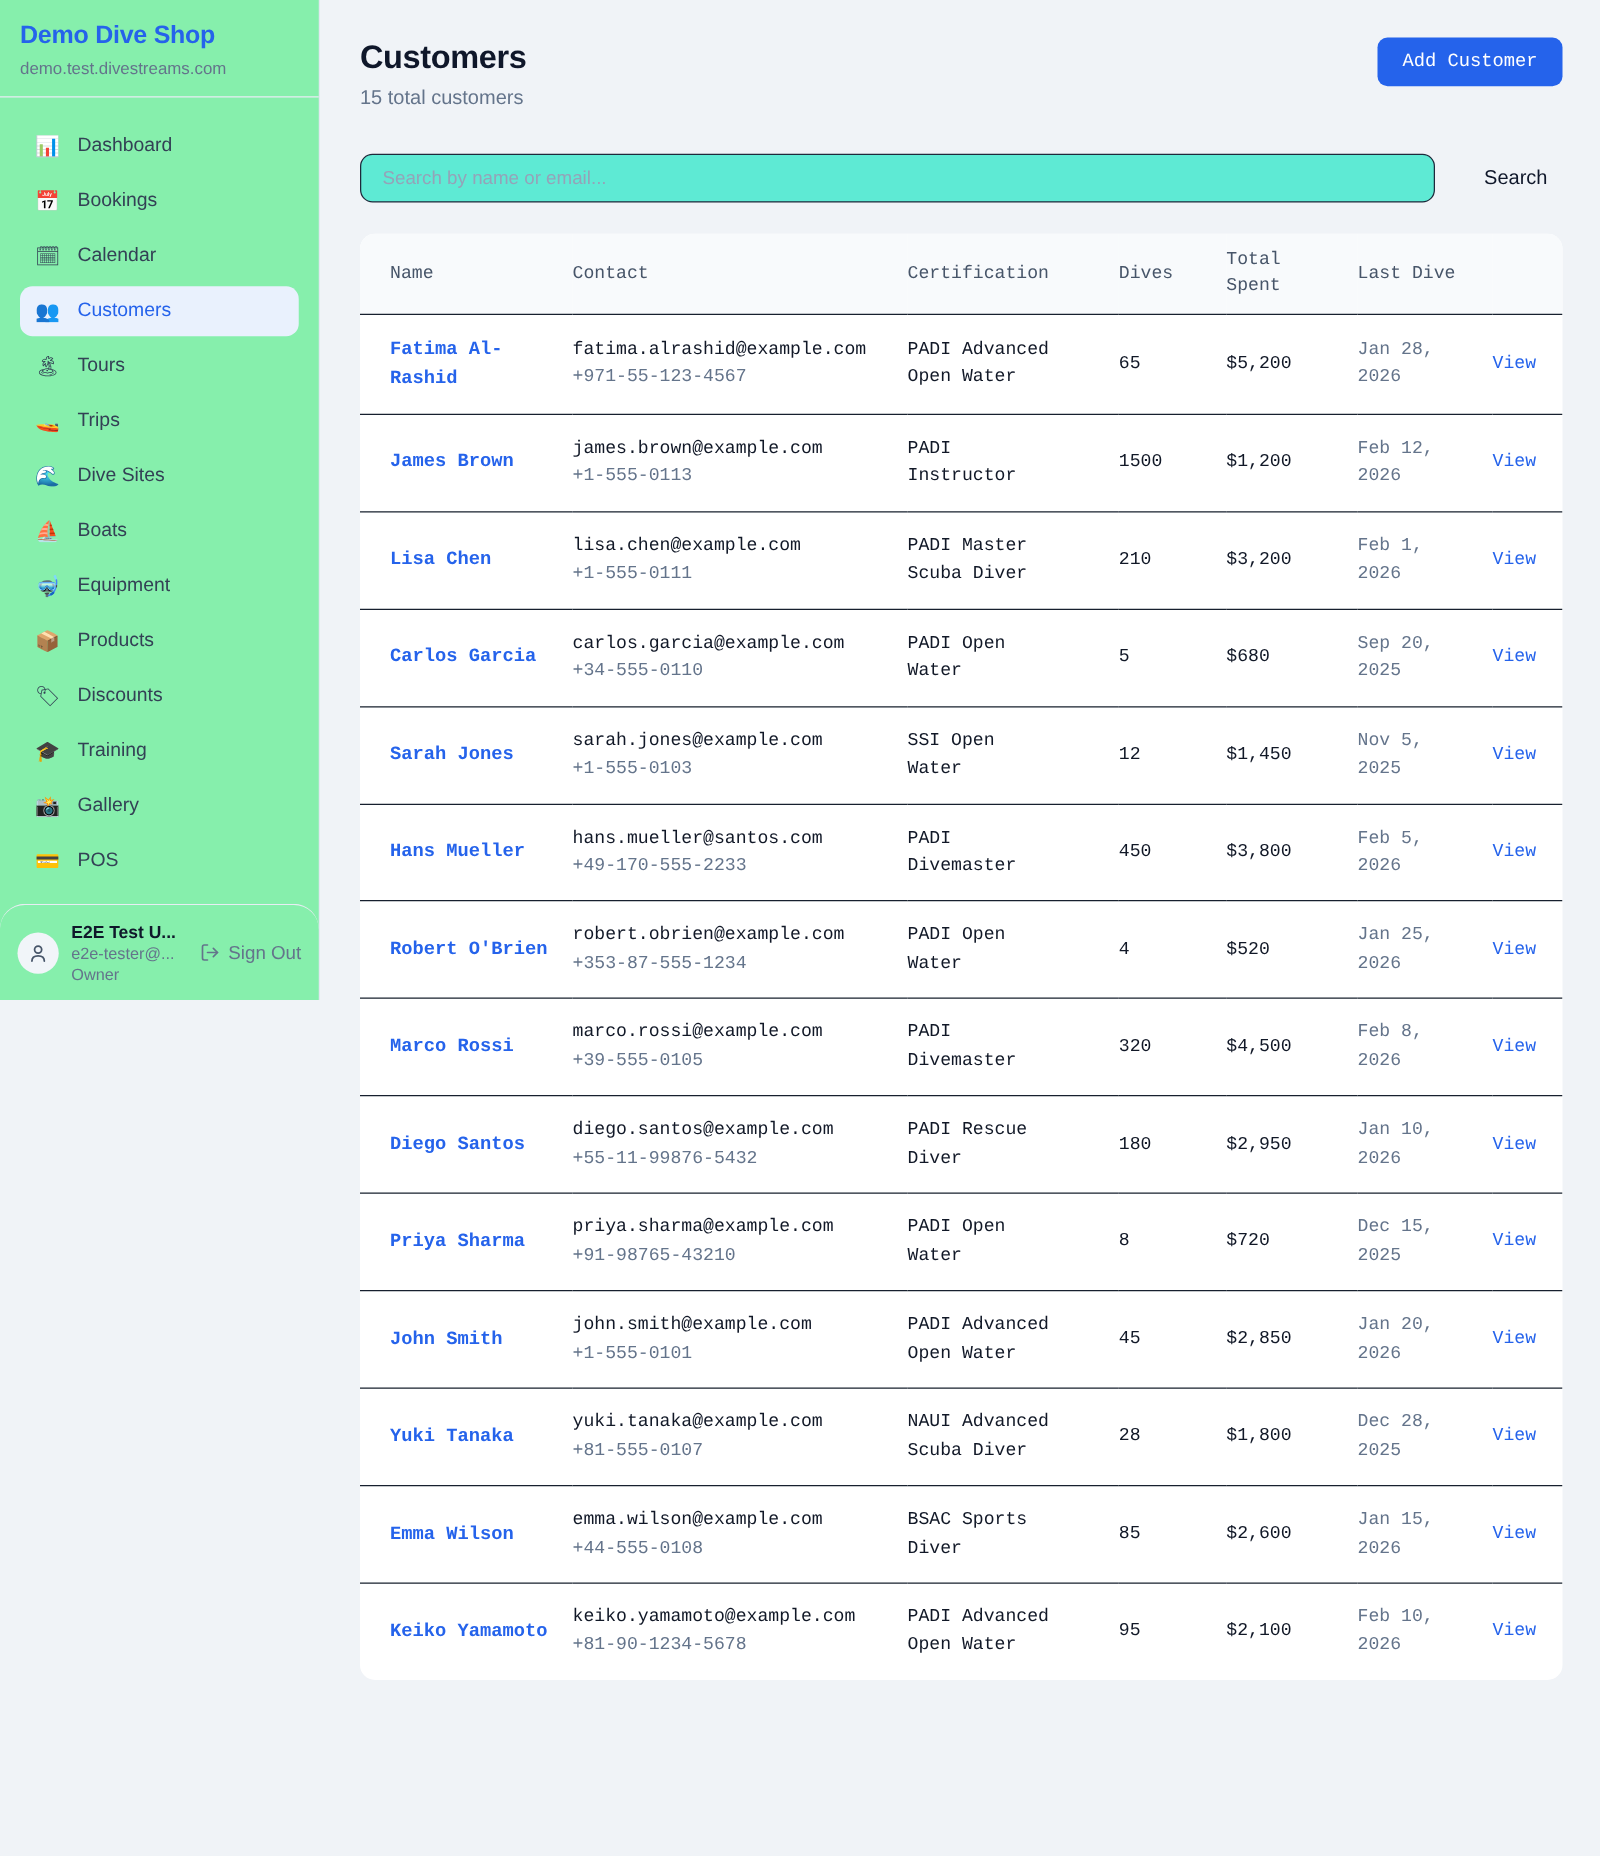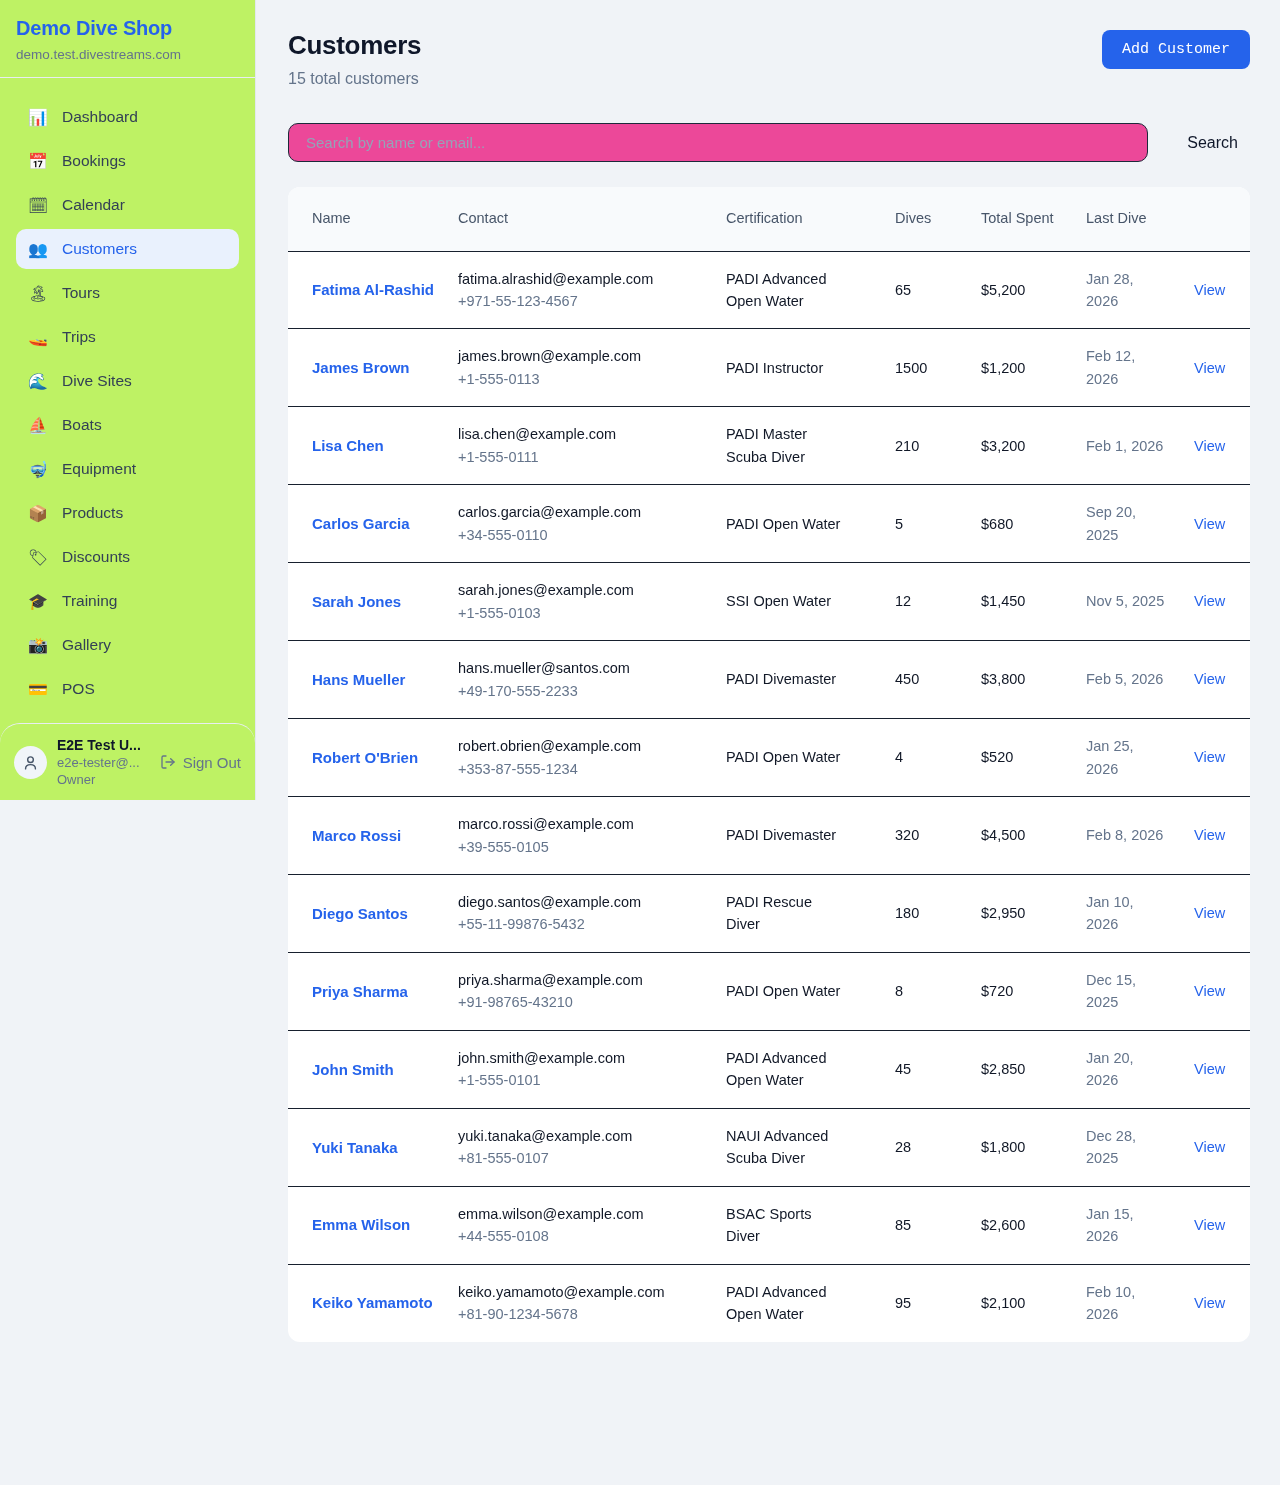"Demo Dive Shop" .sidebar { background: #bef264 -> #86efac }
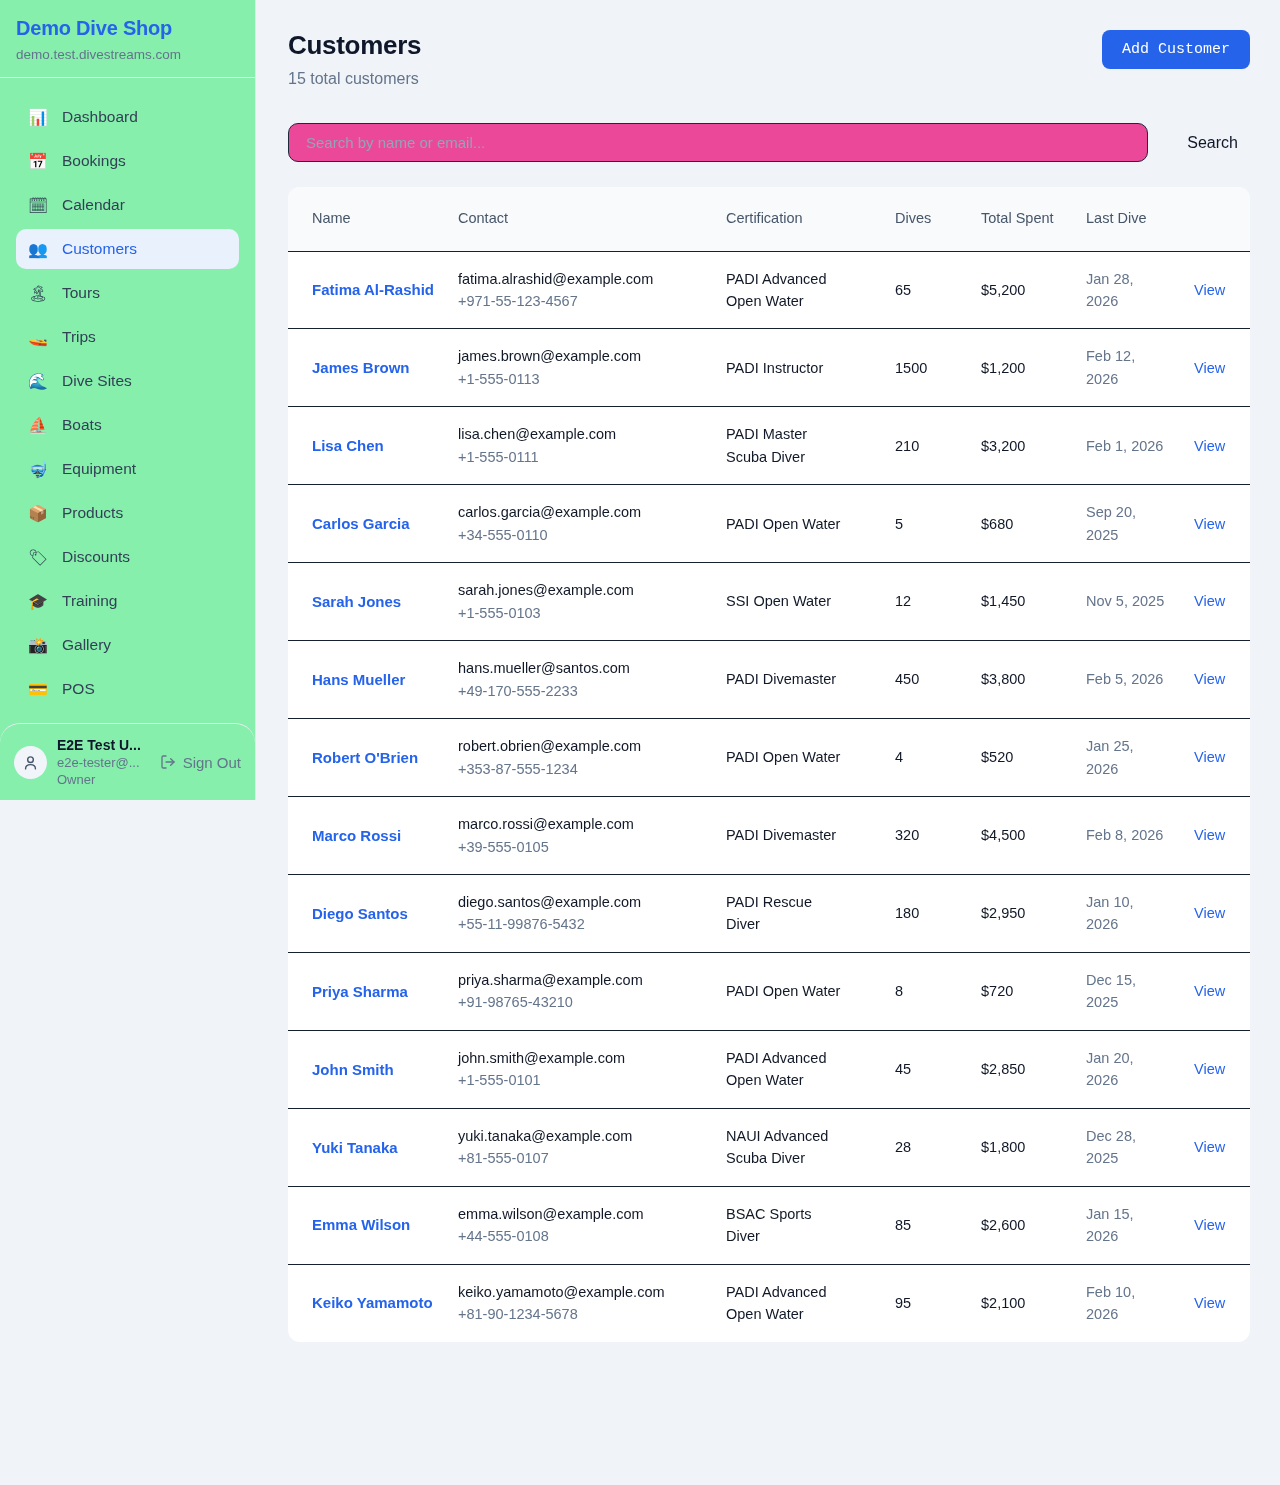"Search by name or email..." .search-input { background: #ec4899 -> #5eead4 }
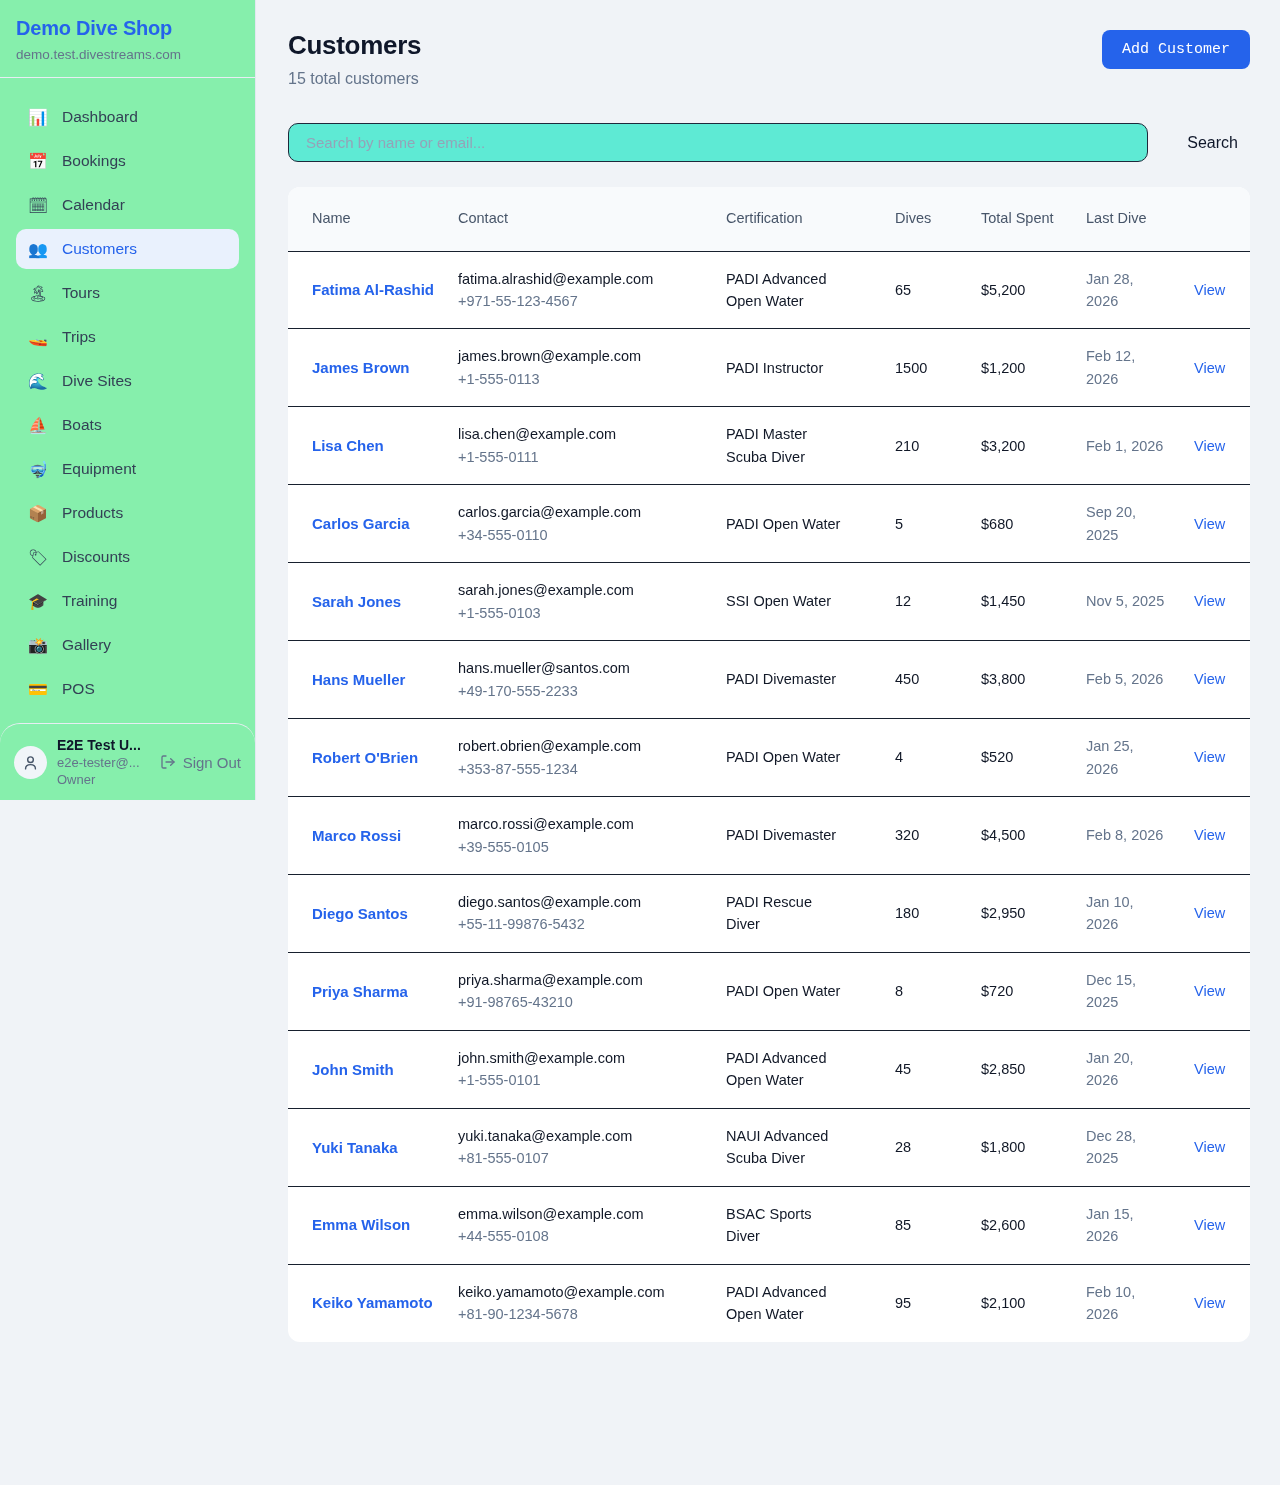"Name" .table-card { font-family: none -> Liberation Mono, monospace }
